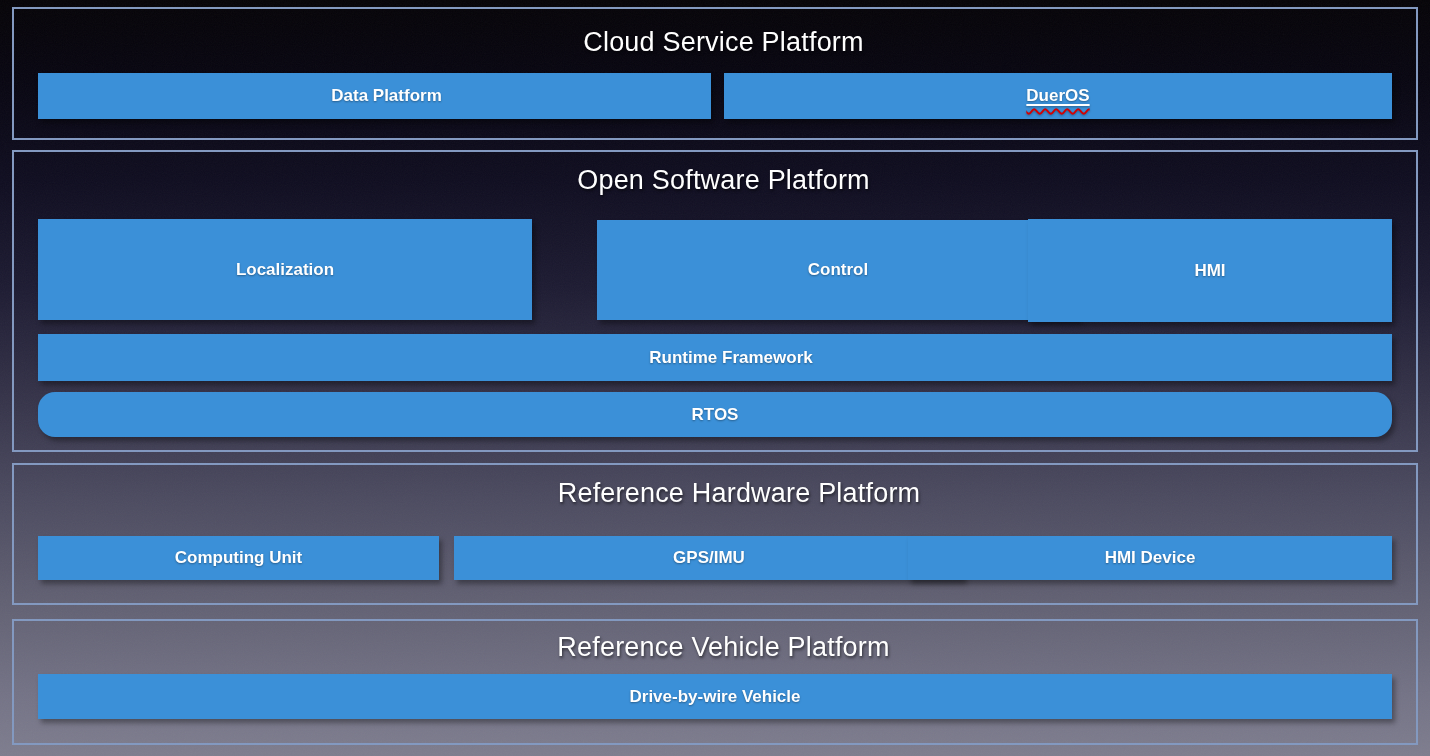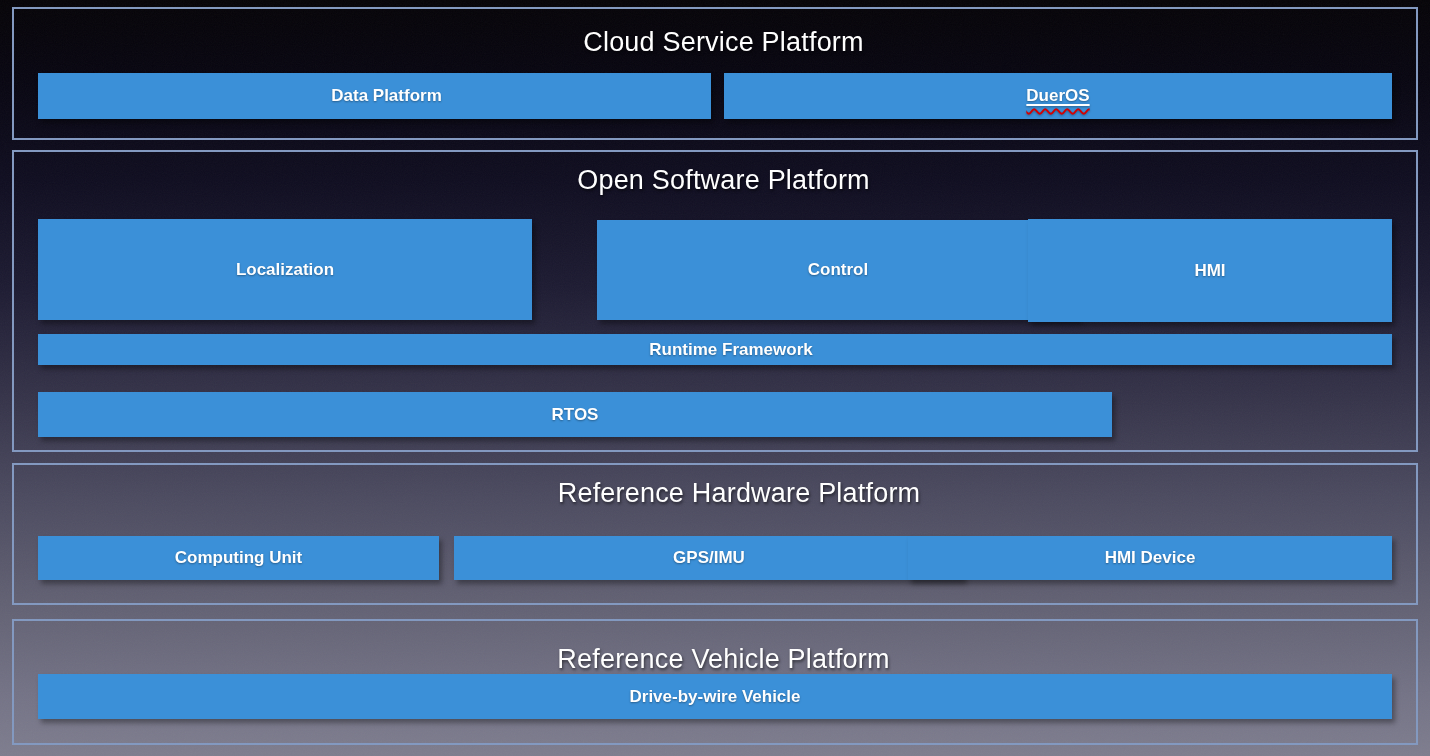"Runtime Framework" .b-runtime { height: 31px -> 47px }
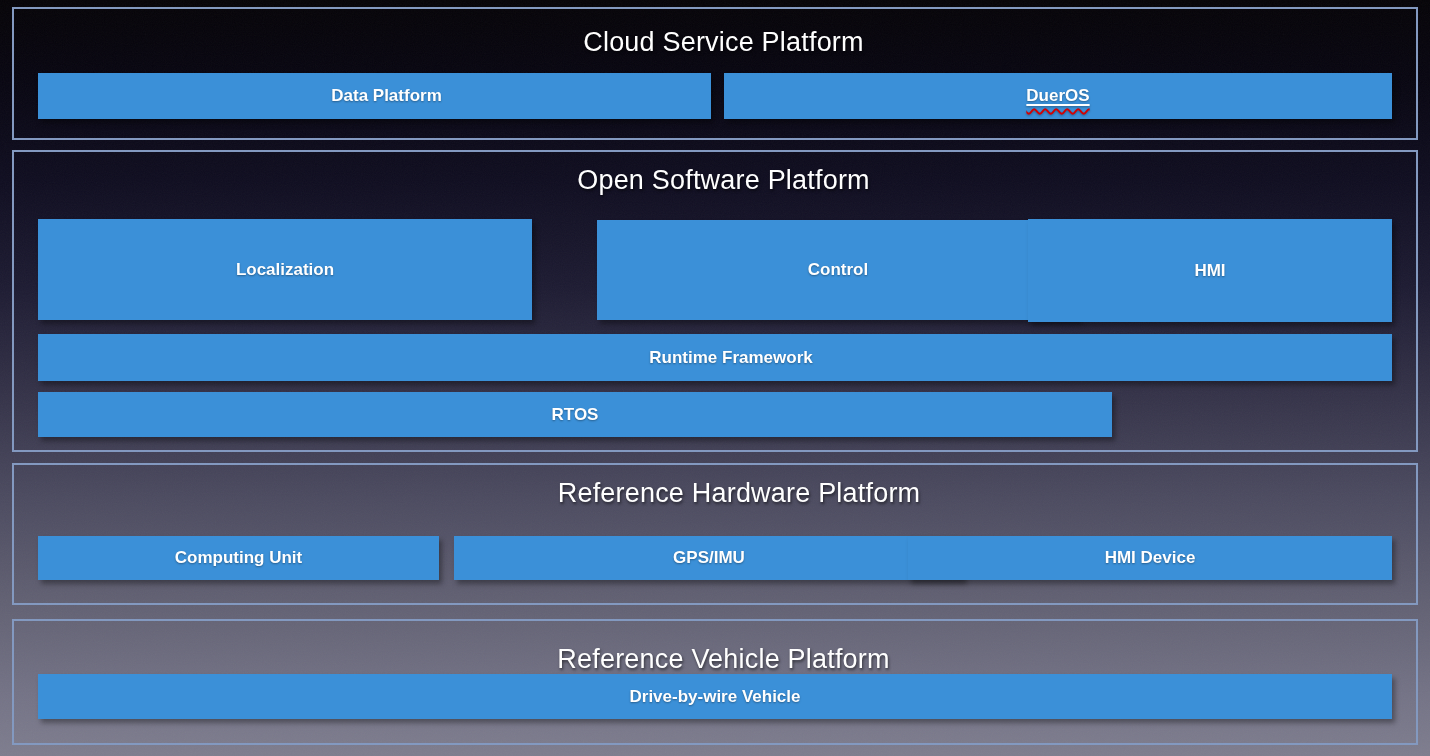"RTOS" .b-rtos { border-radius: none -> 17px; width: 1074px -> 1354px }
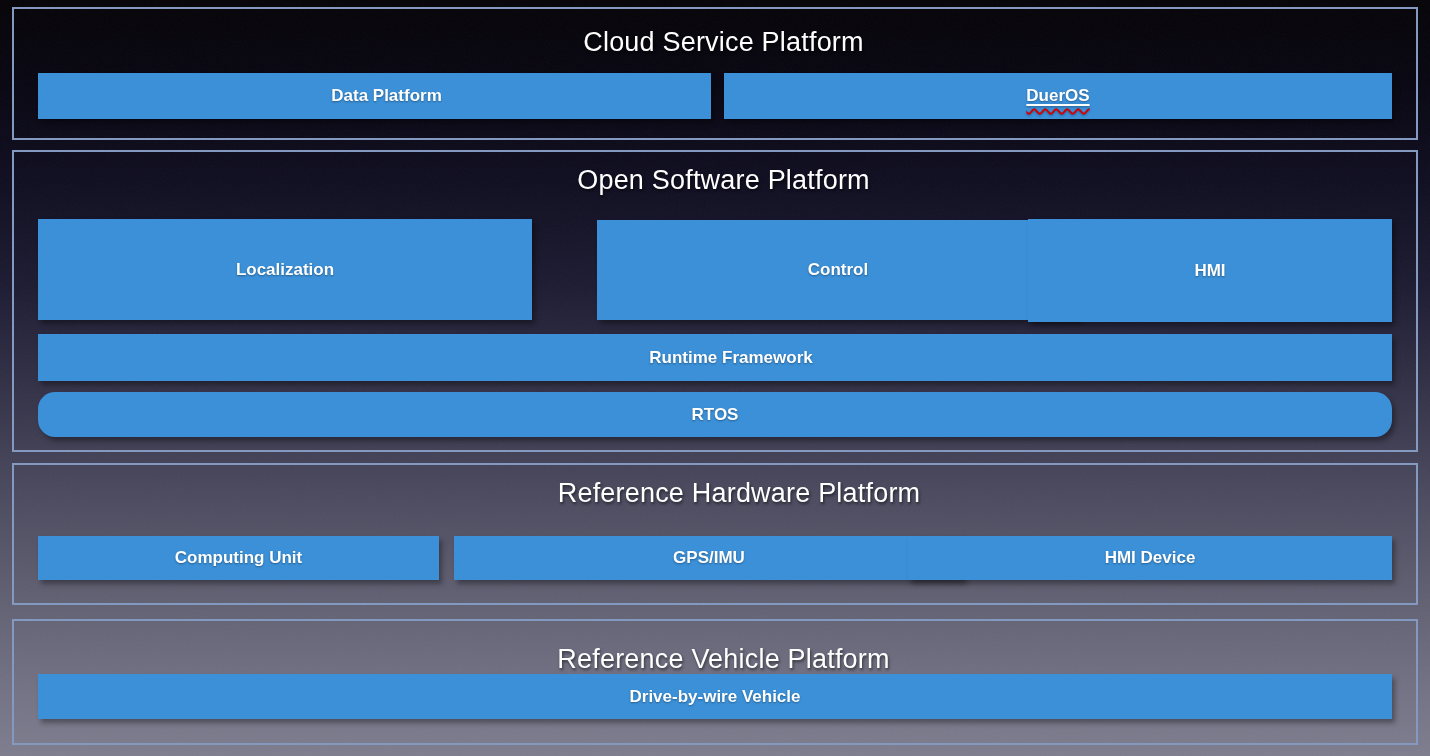"Reference Vehicle Platform" .panel-4 .panel-title { margin-top: 12px -> none }
